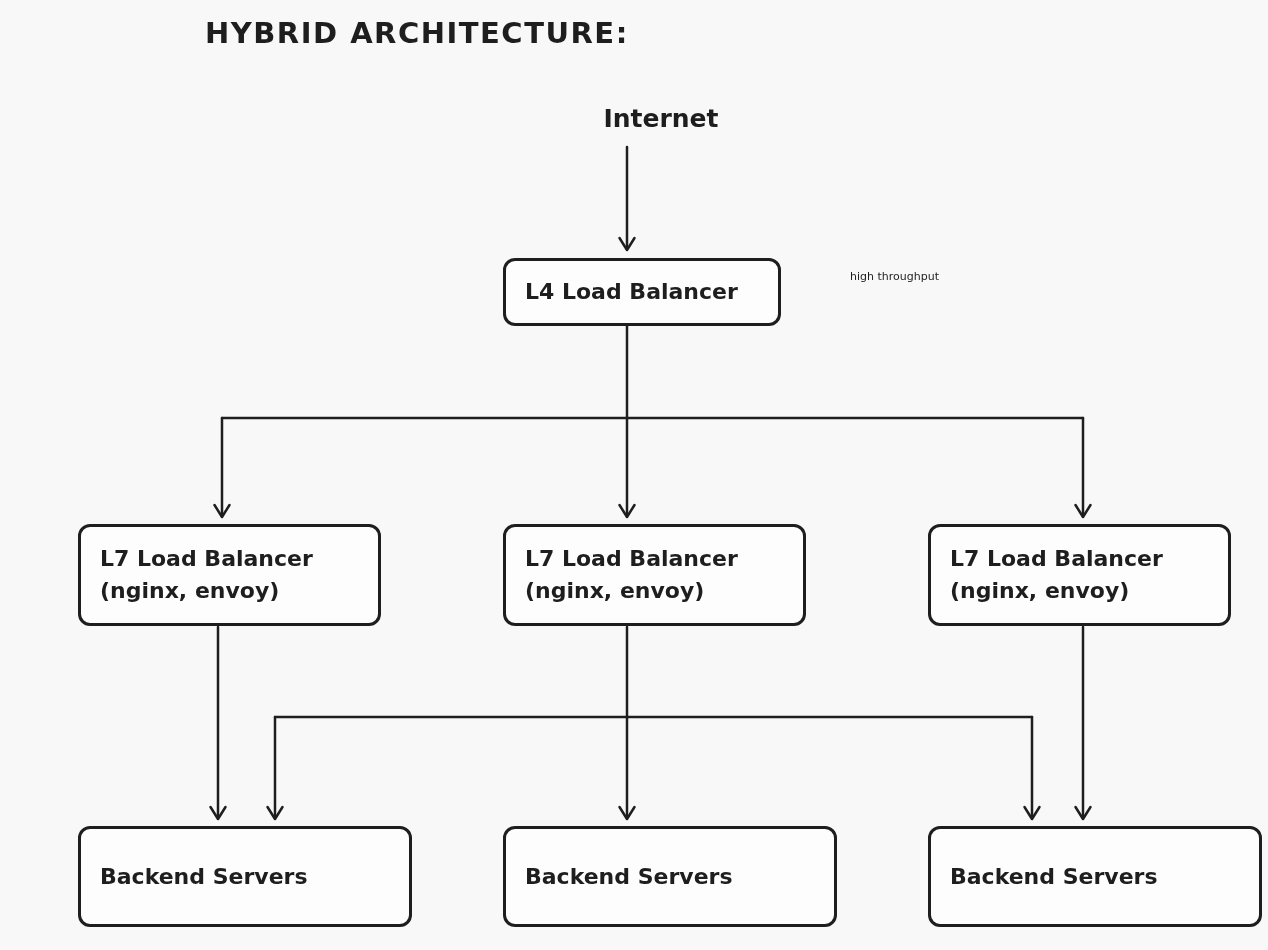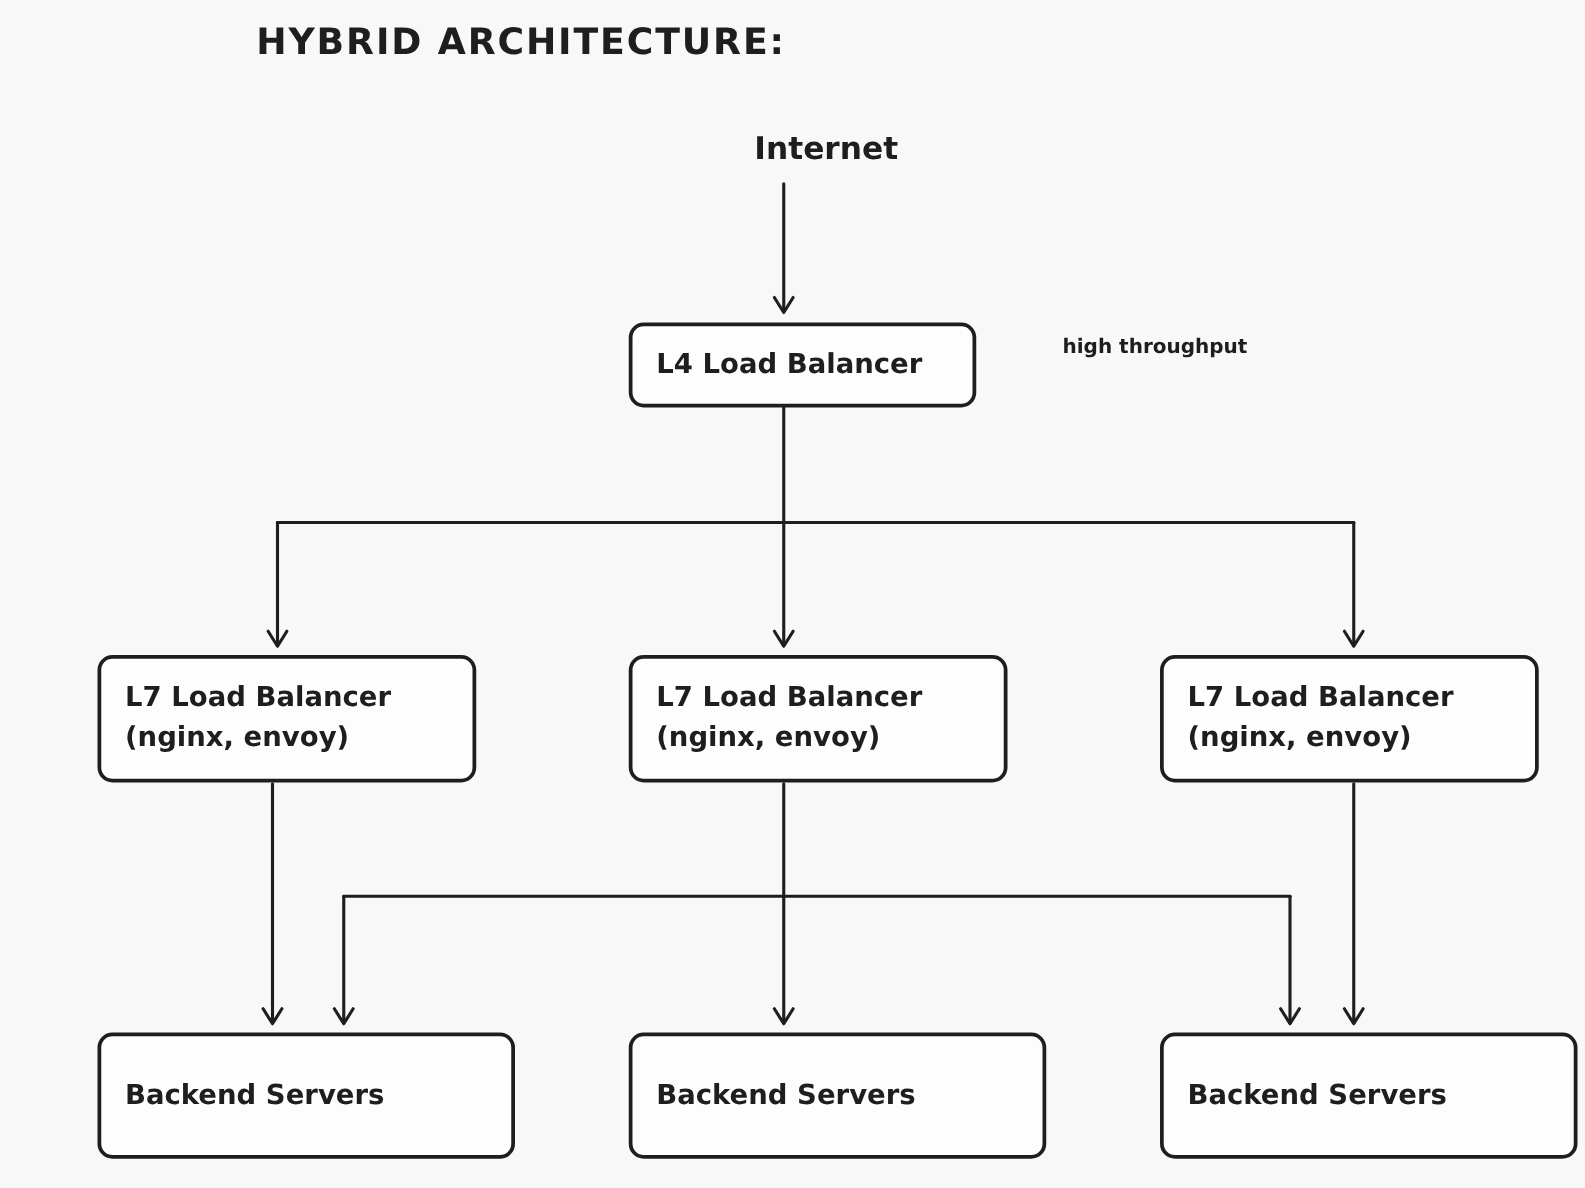"high throughput" .annotation { font-size: 16px -> 11px; font-weight: 700 -> 400 }
